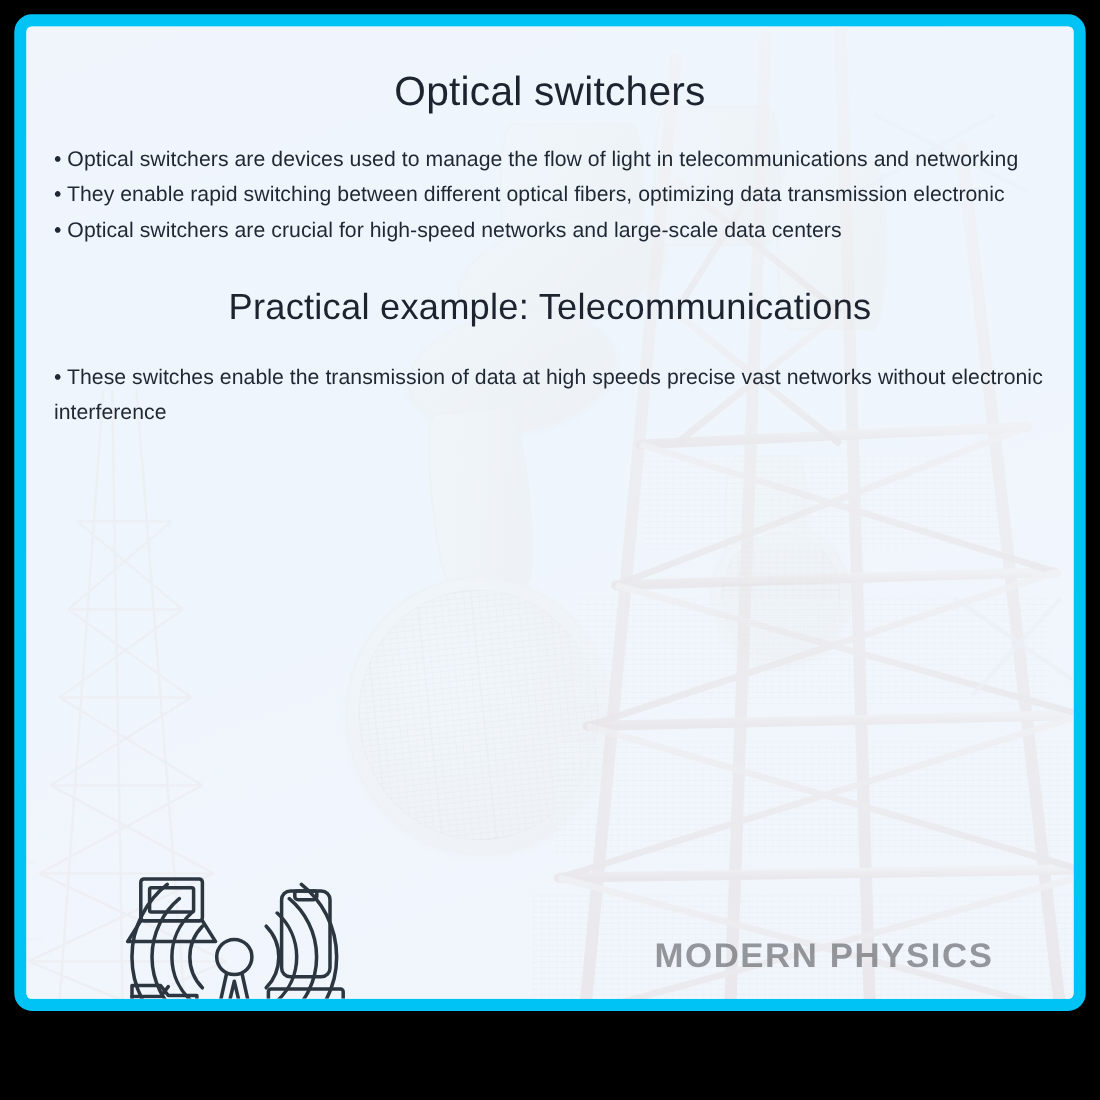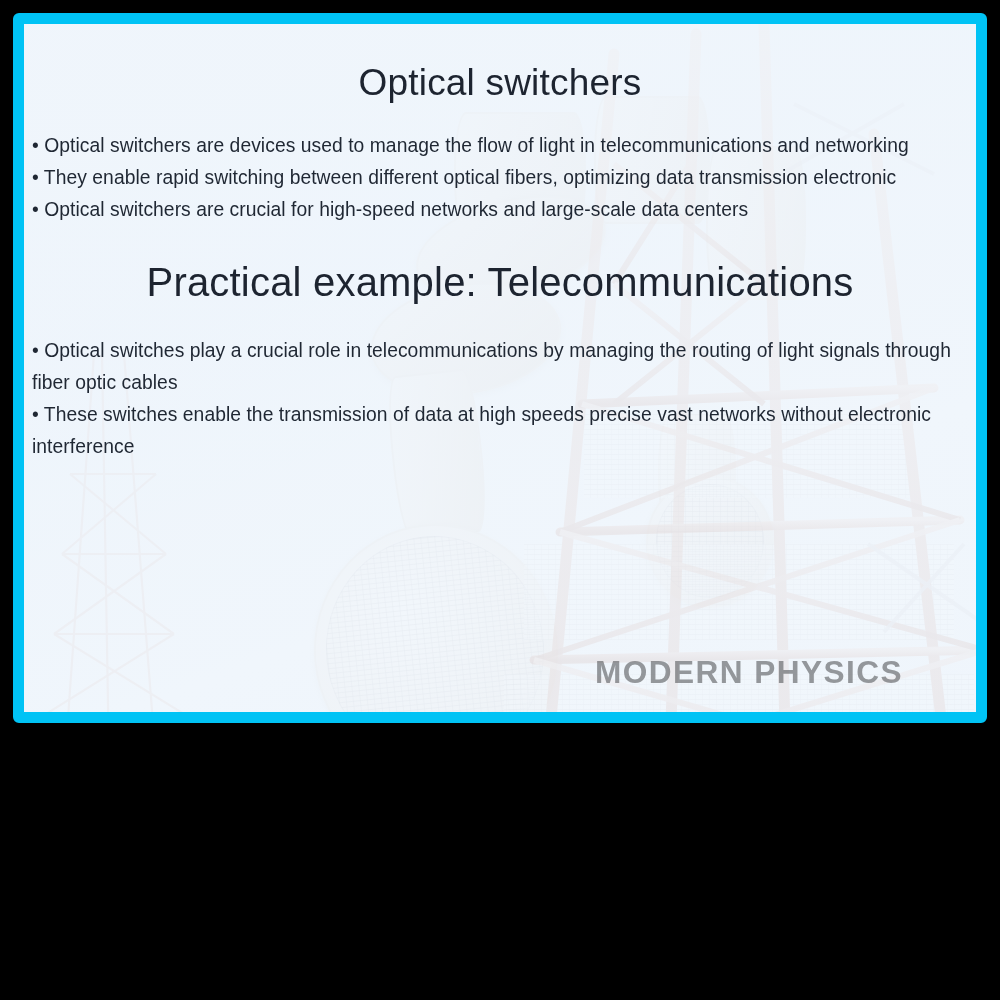"Optical switchers" .frame { border-radius: 6px -> 16px; height: 710px -> 906px }
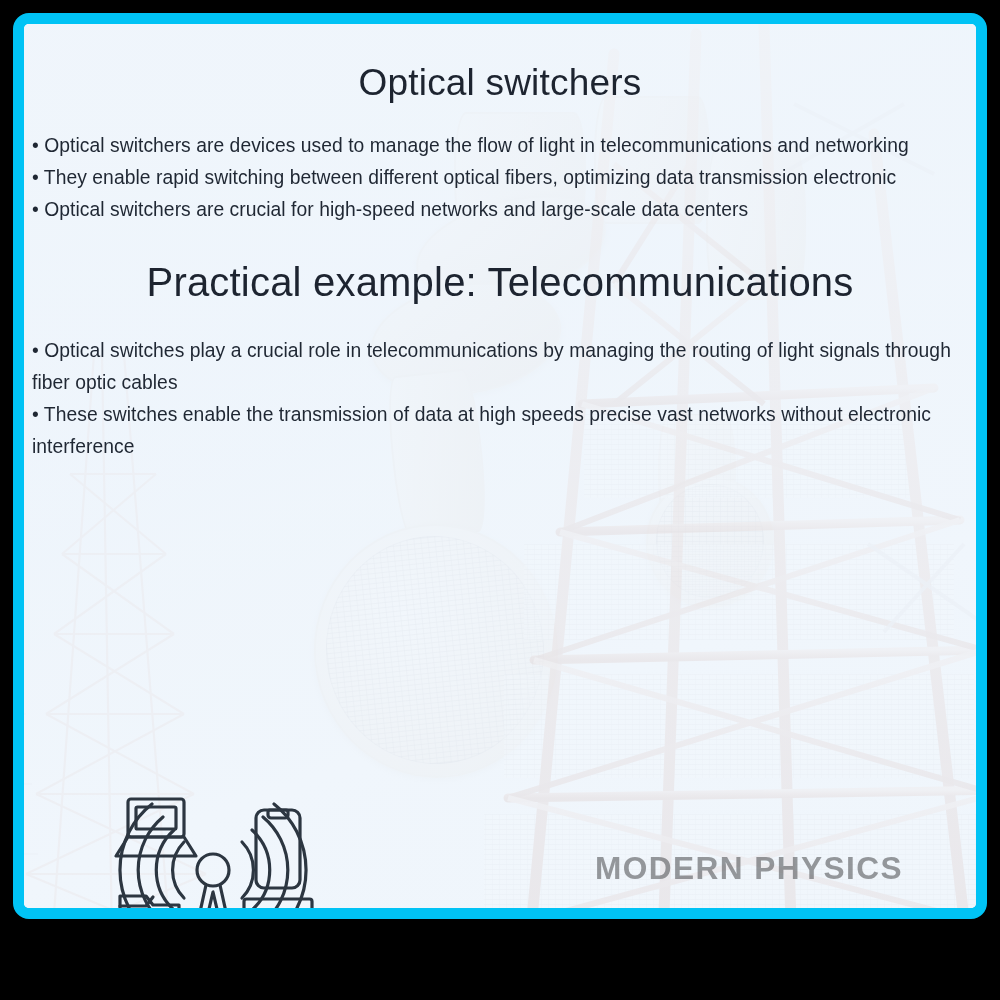"Optical switchers are devices used" .bullets { padding: 0 22px 0 8px -> 0 22px 0 25px }
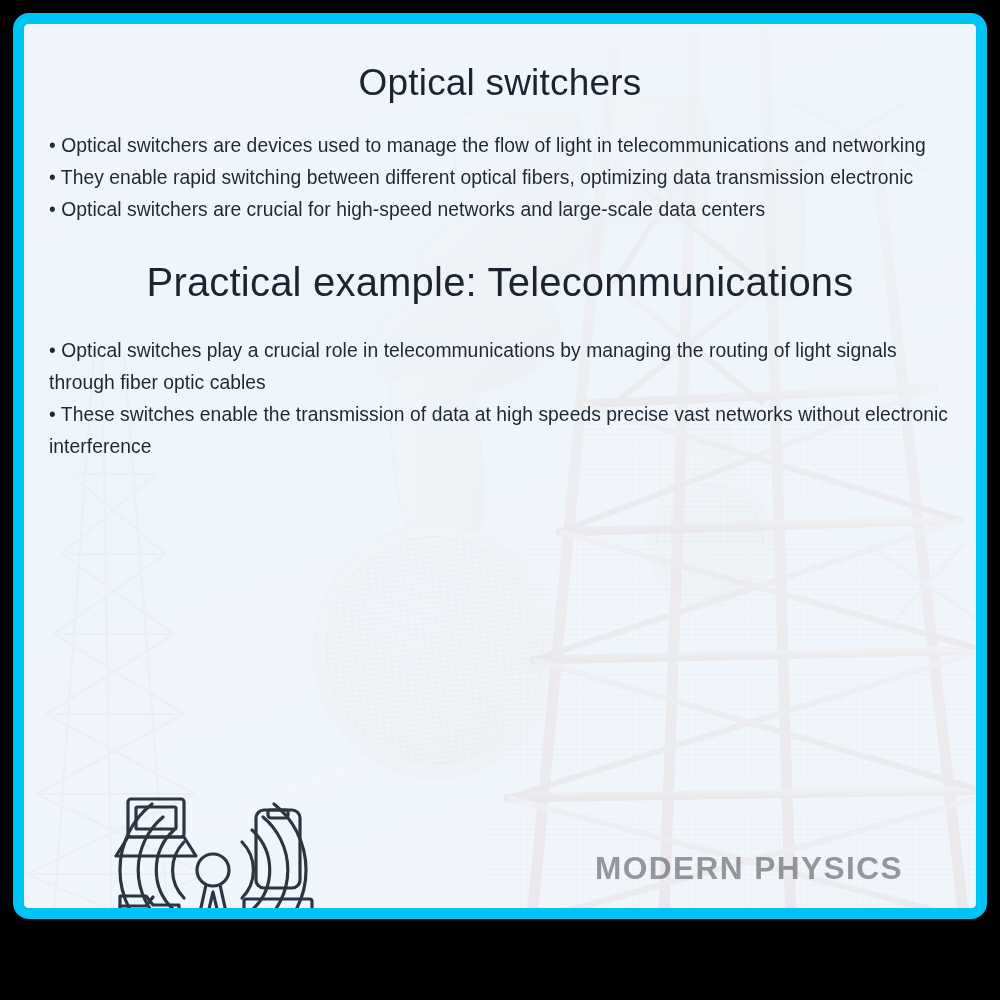"Practical example: Telecommunications" .subtitle { font-size: 40px -> 33px }
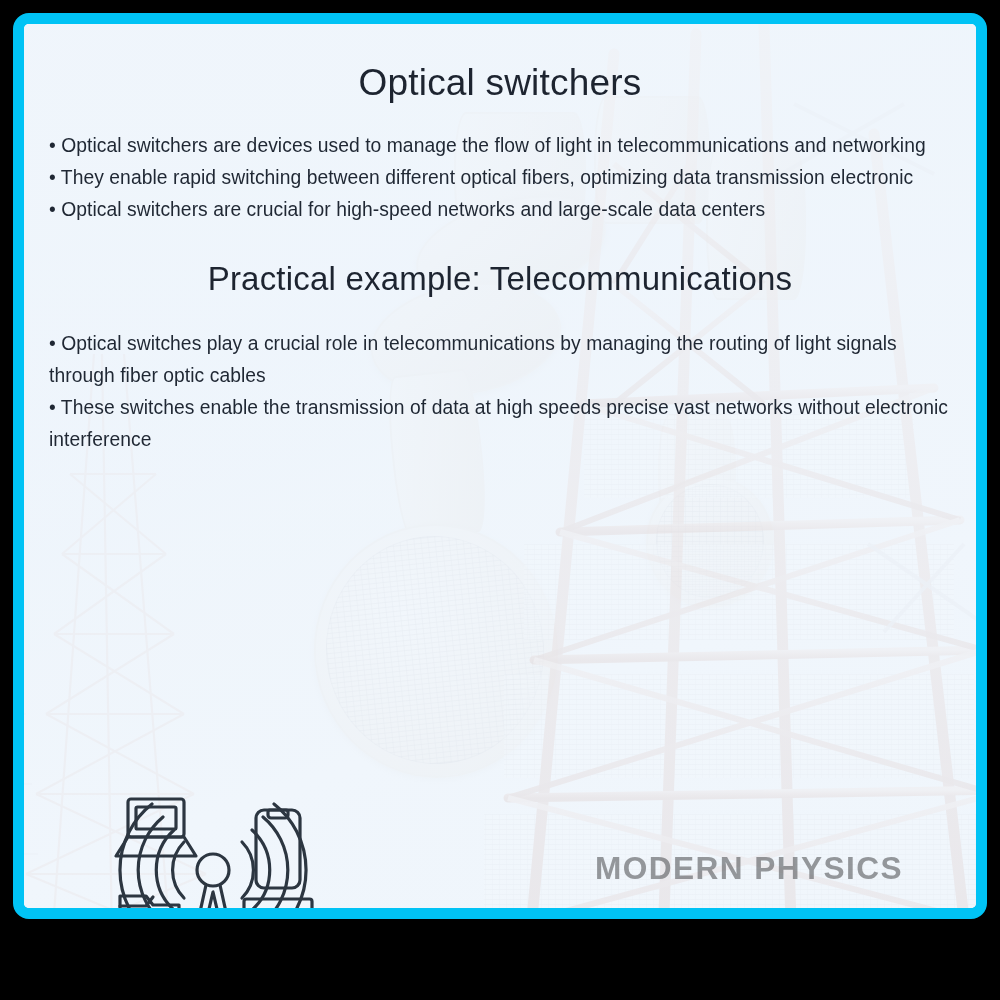"Optical switches play a crucial" li { html: <li>Optical switches play a crucial role in telecommunications by managing the routing of light signals through fiber optic cables</li> -> none }
